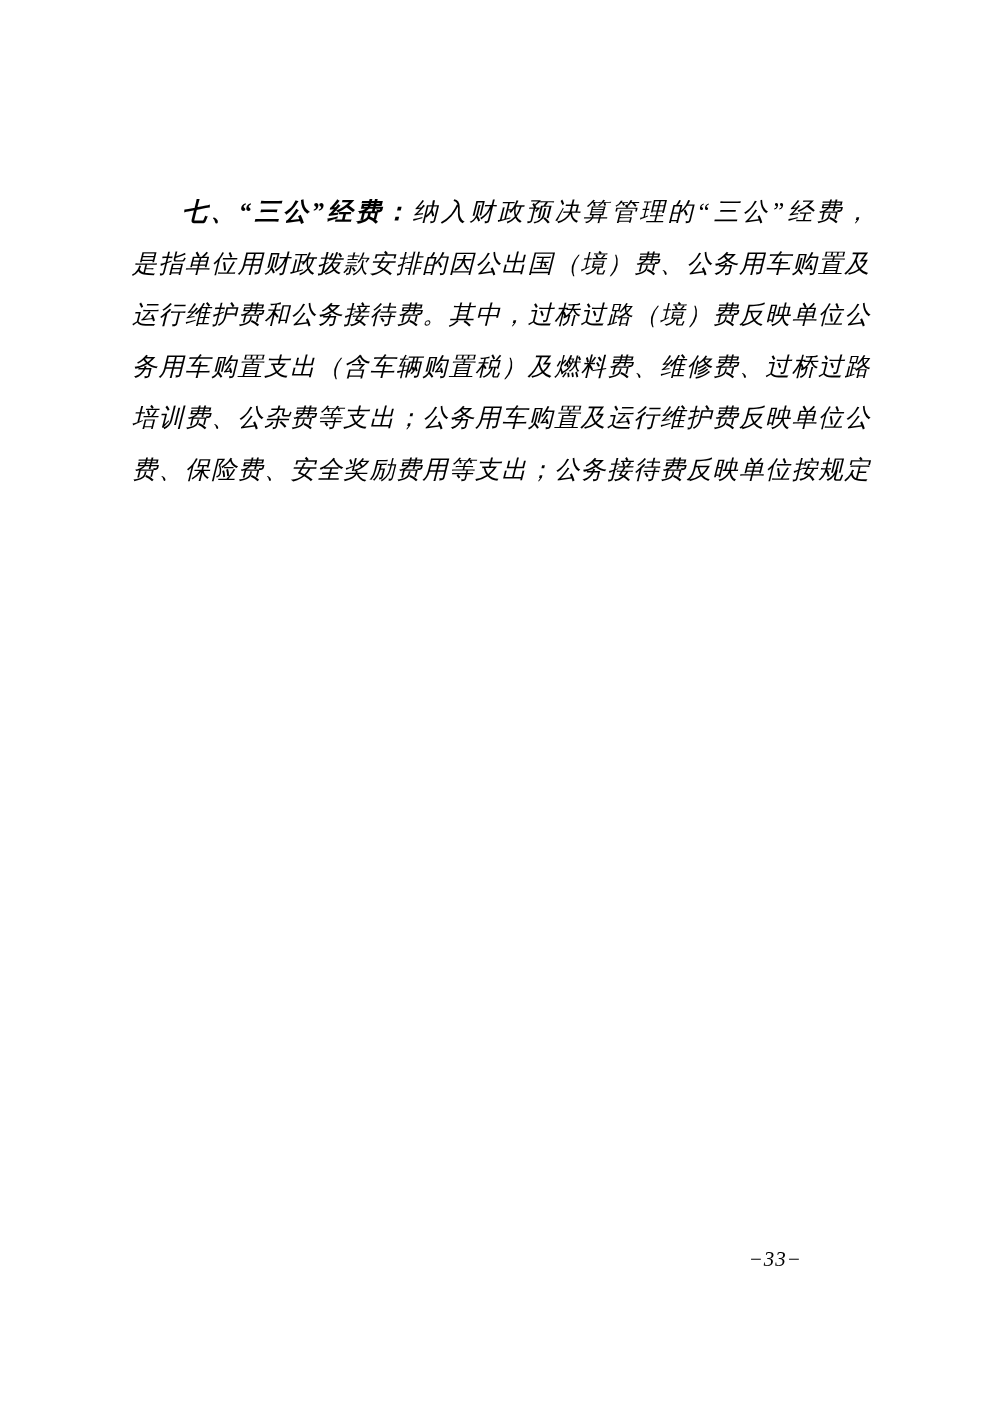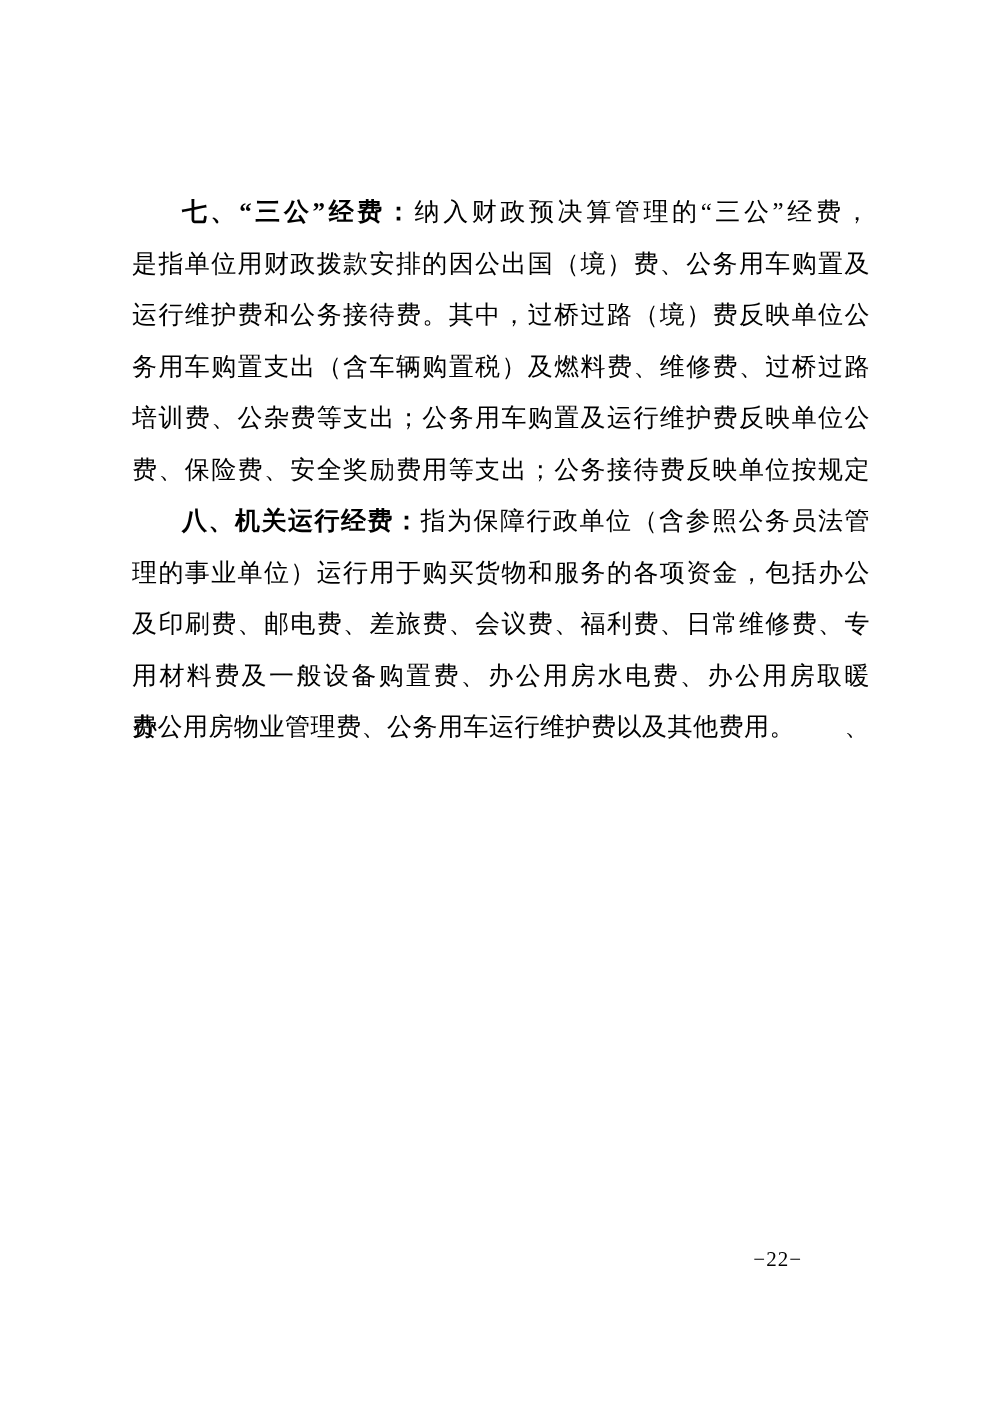"七、“三公”经费：纳入财政预决算管理的“三公”经费，" .page { font-style: none -> italic }
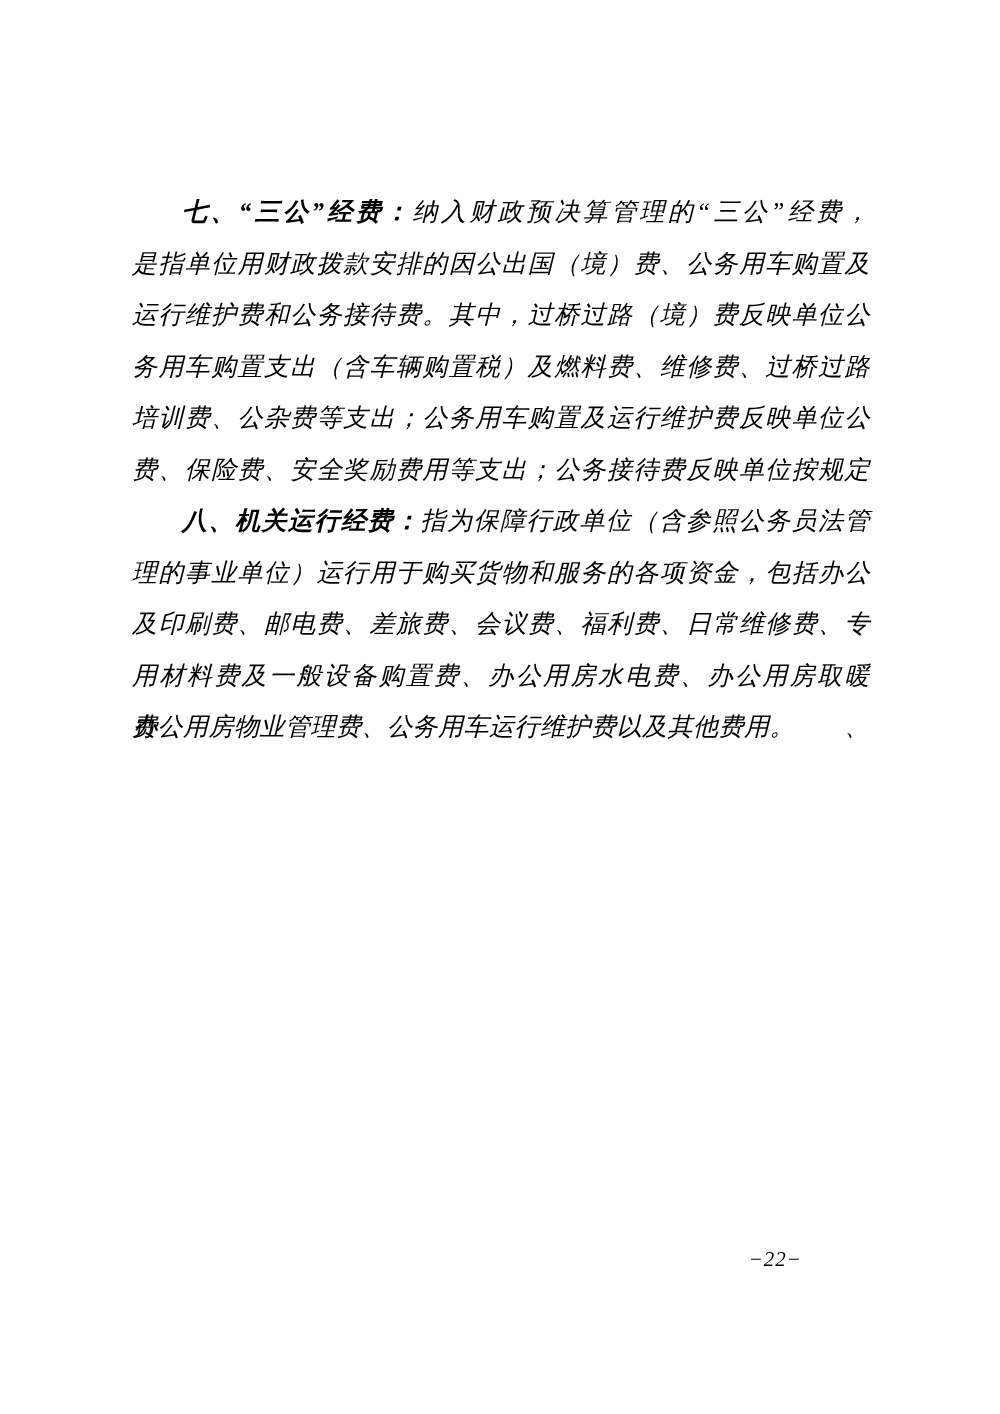"八、机关运行经费：指为保障行政单位（含参照公务员法管" div.para { html: <div> <div><span>八、机关运行经费：</span><span>指为保障行政单位（含参照公务员法管</span></div> <div>理的事业单位）运行用于购买货物和服务的各项资金，包括办公</div> <div>及印刷费、邮电费、差旅费、会议费、福利费、日常维修费、专</div> <div>用材料费及一般设备购置费、办公用房水电费、办公用房取暖费、</div> <div>办公用房物业管理费、公务用车运行维护费以及其他费用。</div> </div> -> none }
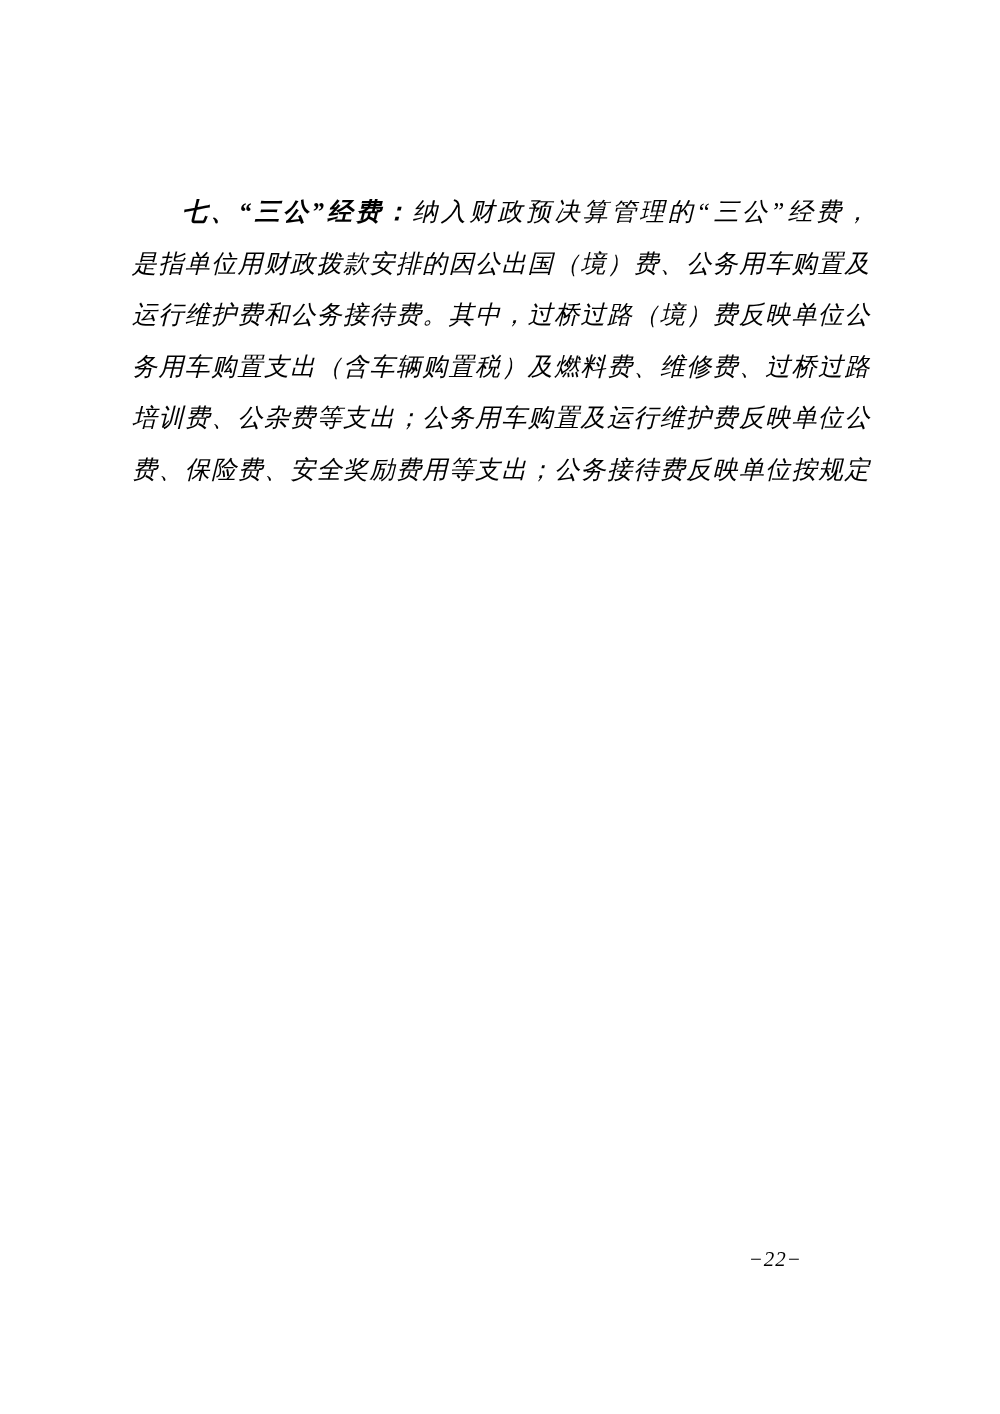"−22−" div.page-number { text: 22 -> 33 }
